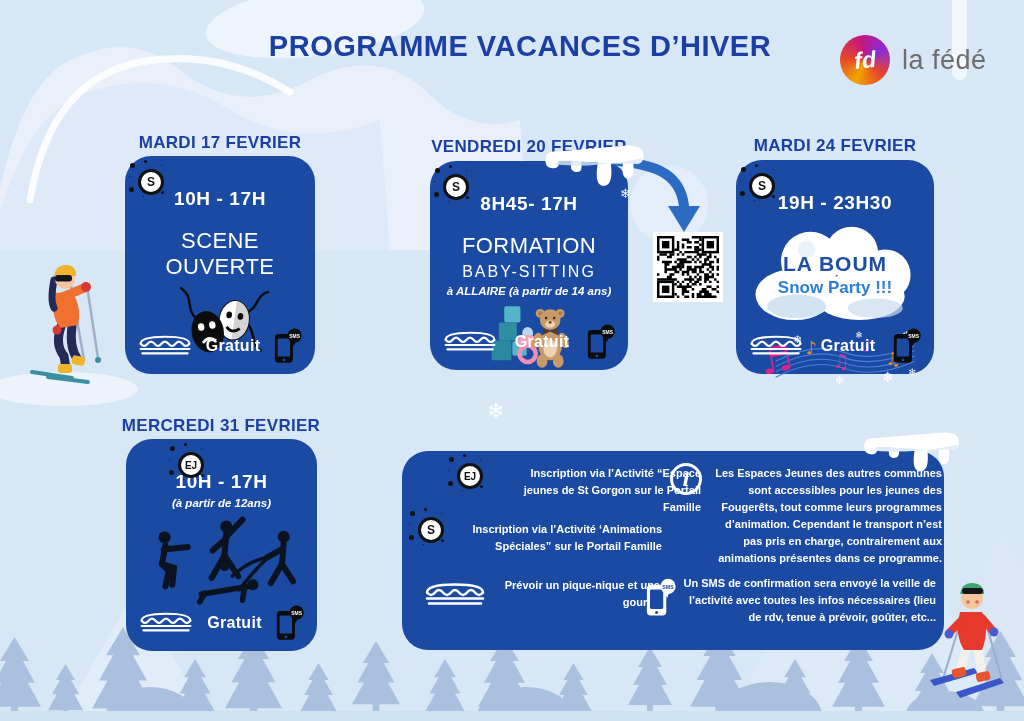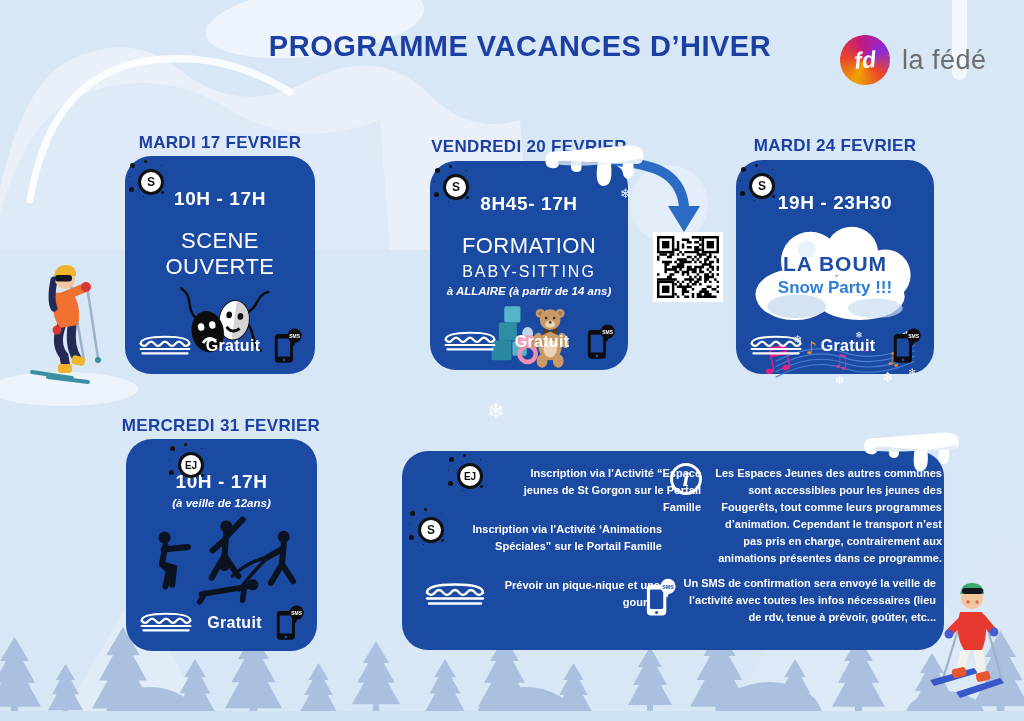"(à veille de 12ans)" div.card-note { text: veille -> partir }
